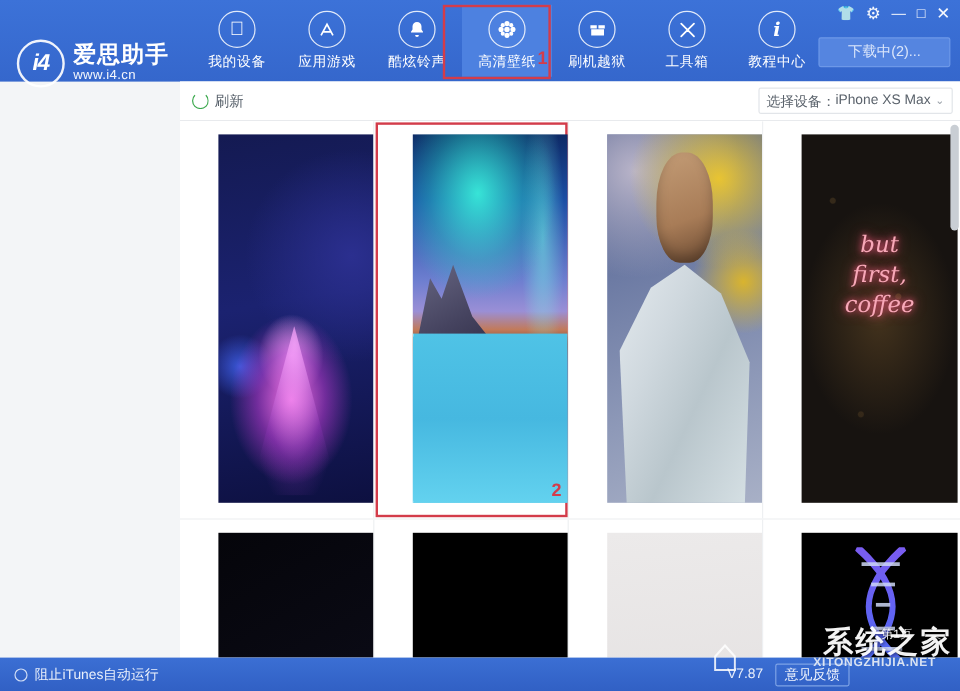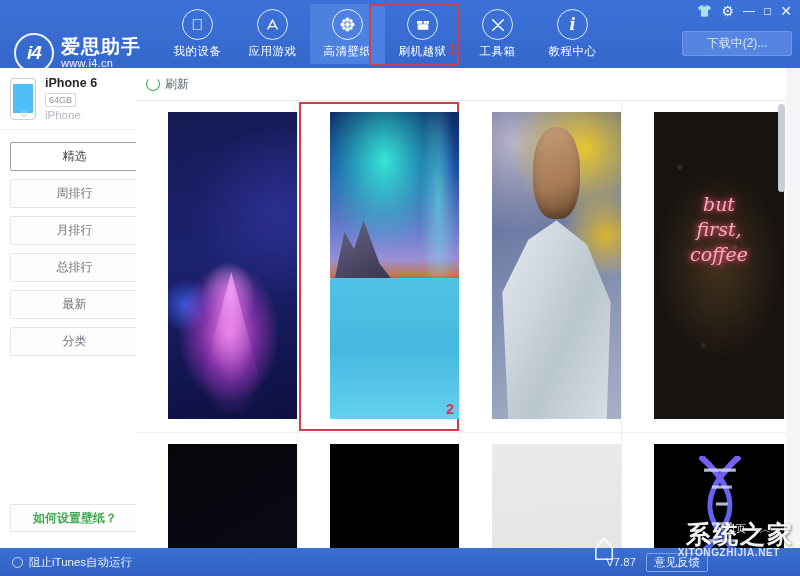"酷炫铃声" div.nav-item { html: none -> <div> <div> <svg> <path></path> </svg> </div> <div>酷炫铃声</div> </div> }
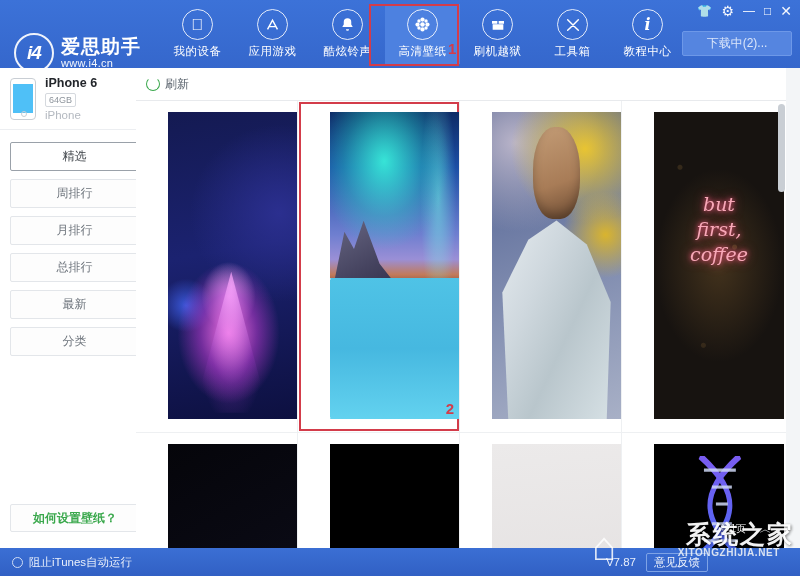"iPhone 6" div.sidebar { html: <div> <div> <div></div> <div> <div>iPhone 6</div> <div>64GB</div> <div>iPhone</div> </div> </div> <div> <div>精选</div> <div>周排行</div> <div>月排行</div> <div>总排行</div> <div>最新</div> <div>分类</div> </div> <div>如何设置壁纸？</div> </div> -> none }
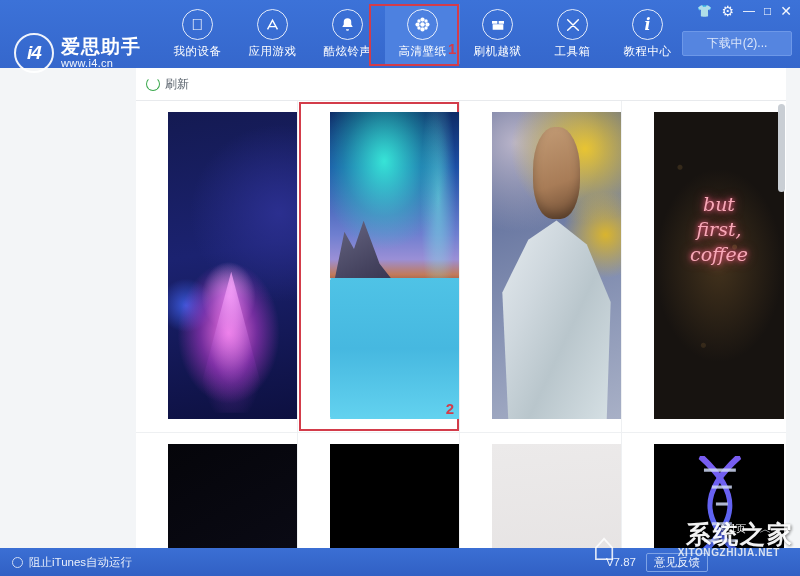"刷新" .content { left: 136px -> 150px }
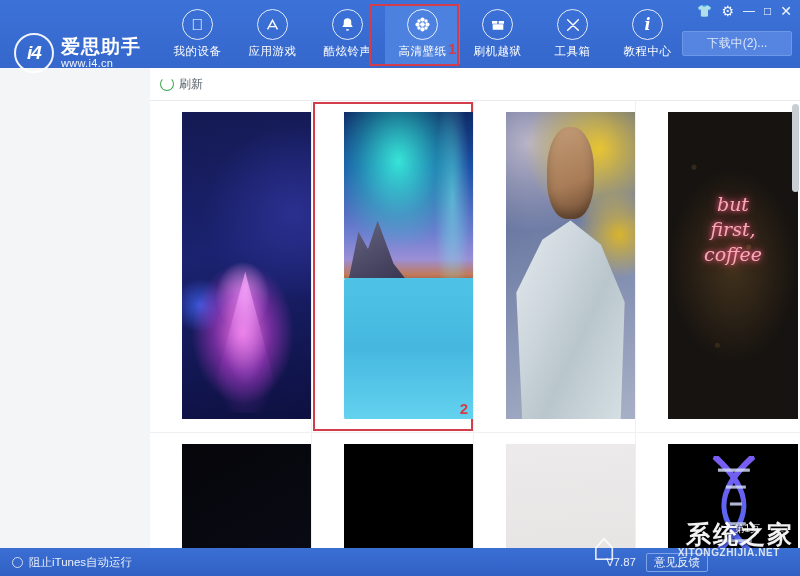"选择设备：" div.dev-select { html: none -> <div> <span>选择设备：</span> <span>iPhone XS Max</span> <span>⌄</span> </div> }
